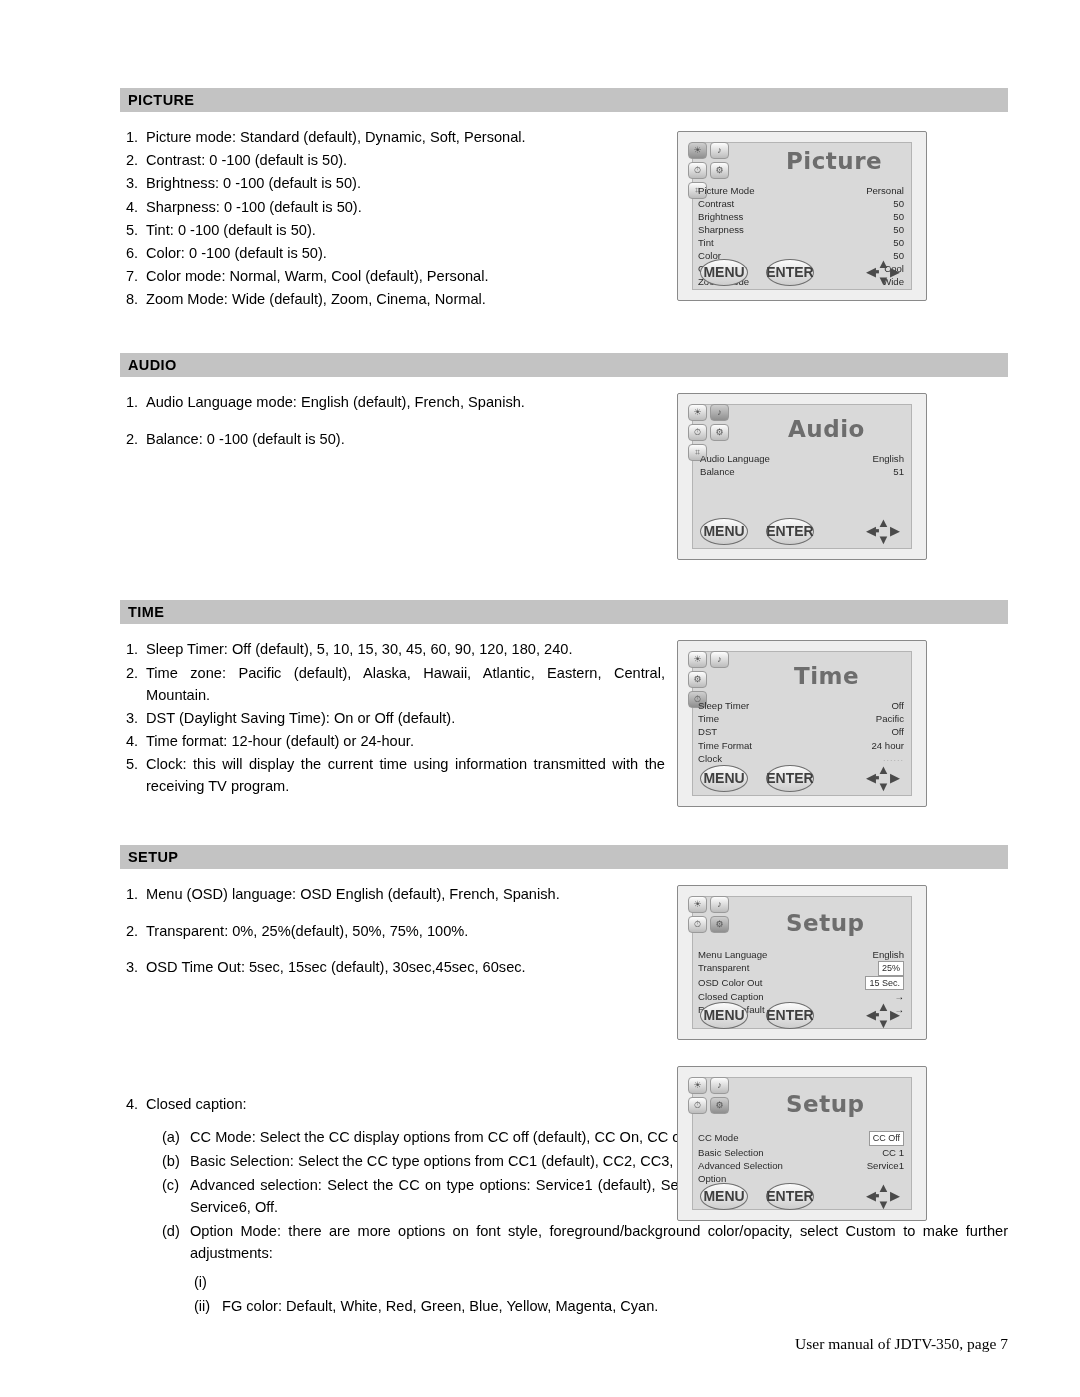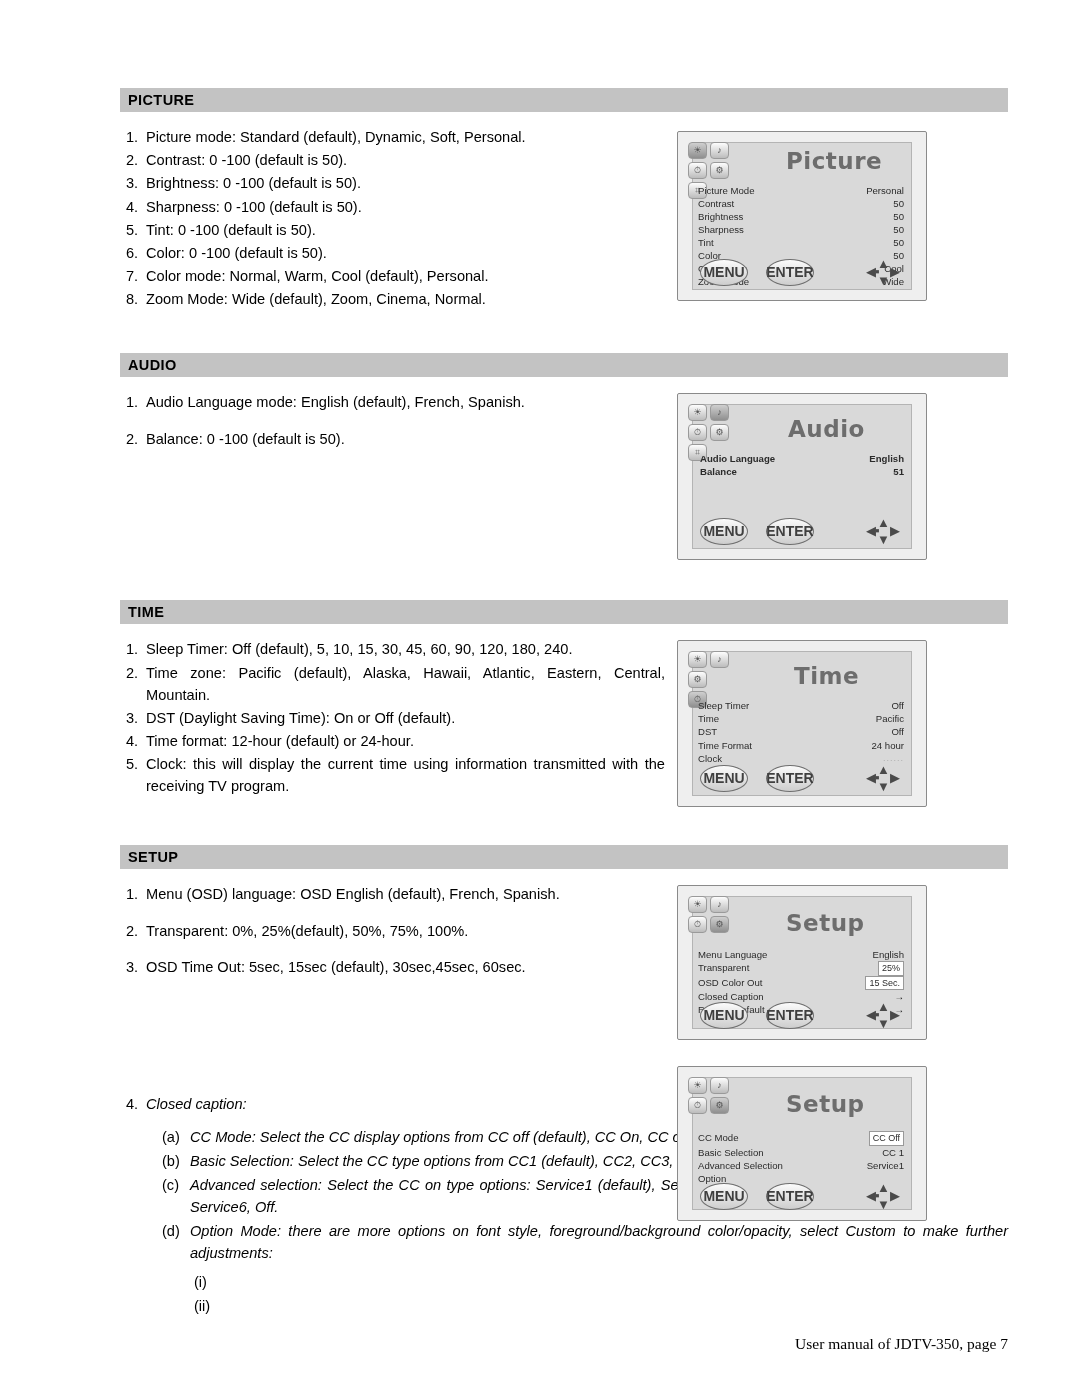"Audio Language" .menu-list .mrow.hl .lbl, .menu-list .mrow.hl .val { font-weight: bold -> normal }
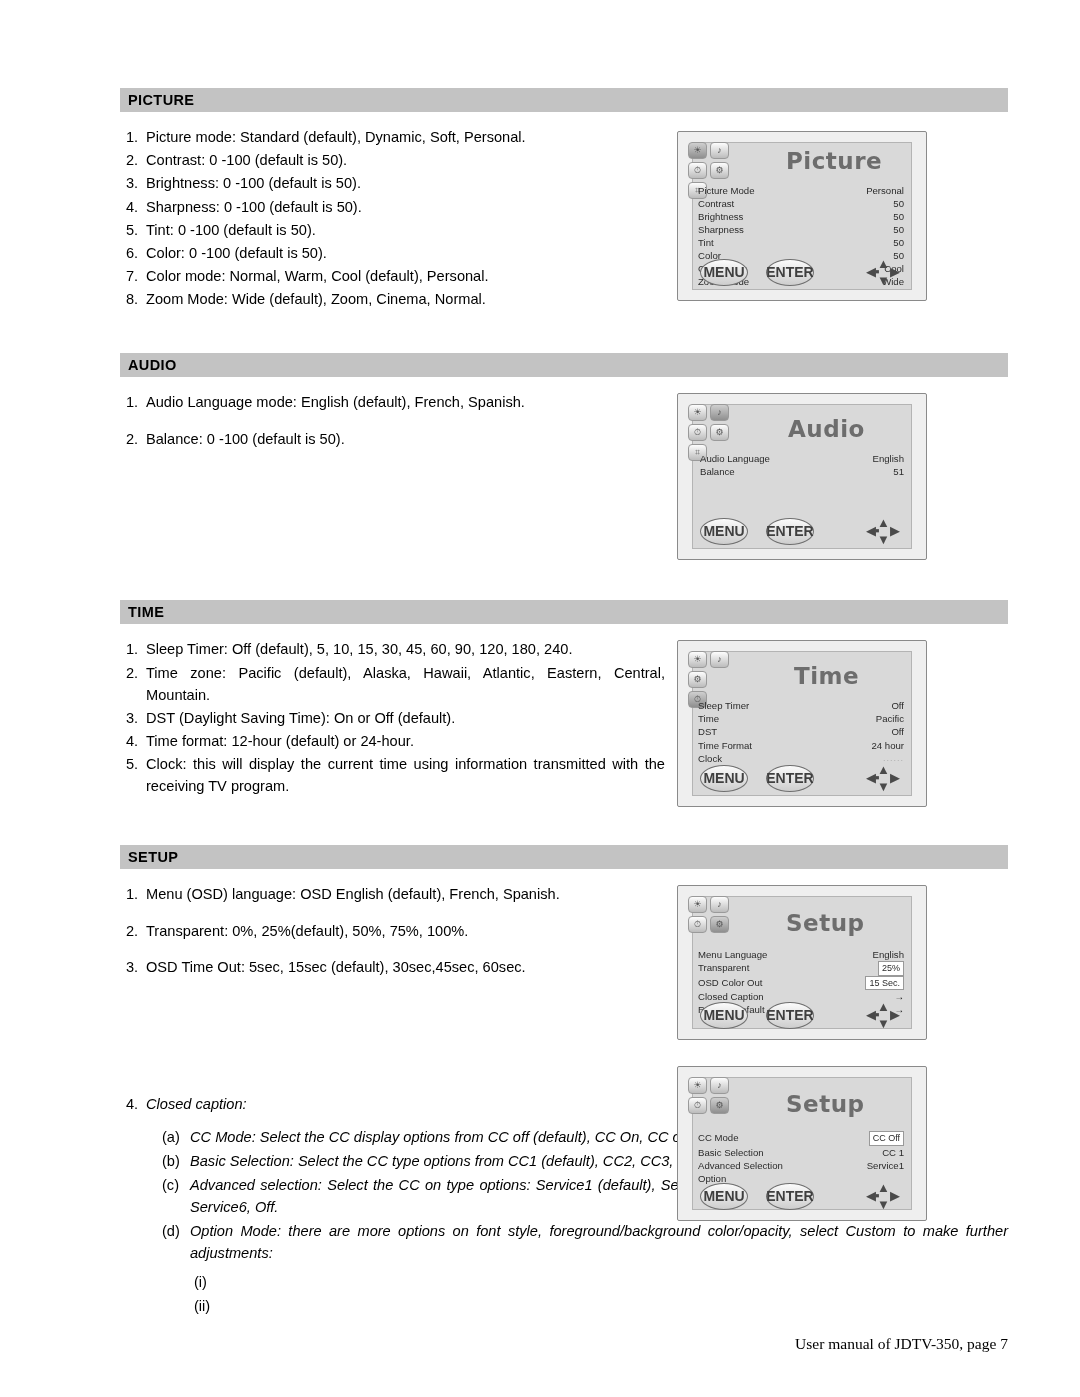"Closed caption:" .cc-row .bd { font-style: italic -> none }
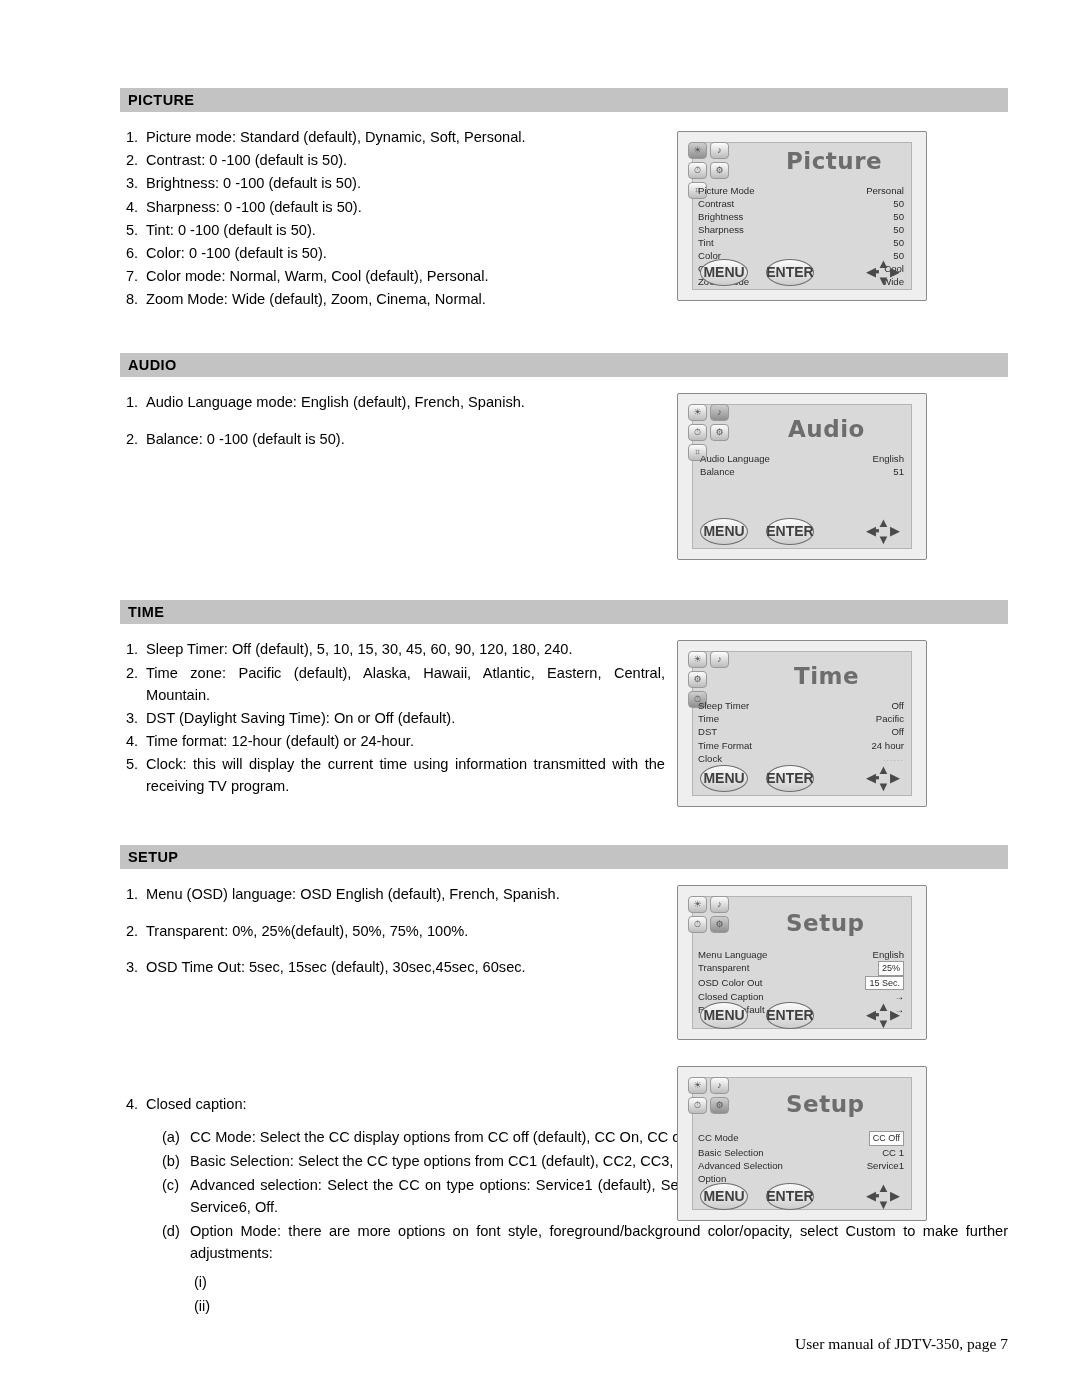"FG color: Default, White, Red," span.bd { html: none -> <span>FG color: Default, White, Red, Green, Blue, Yellow, Magenta, Cyan.</span> }
